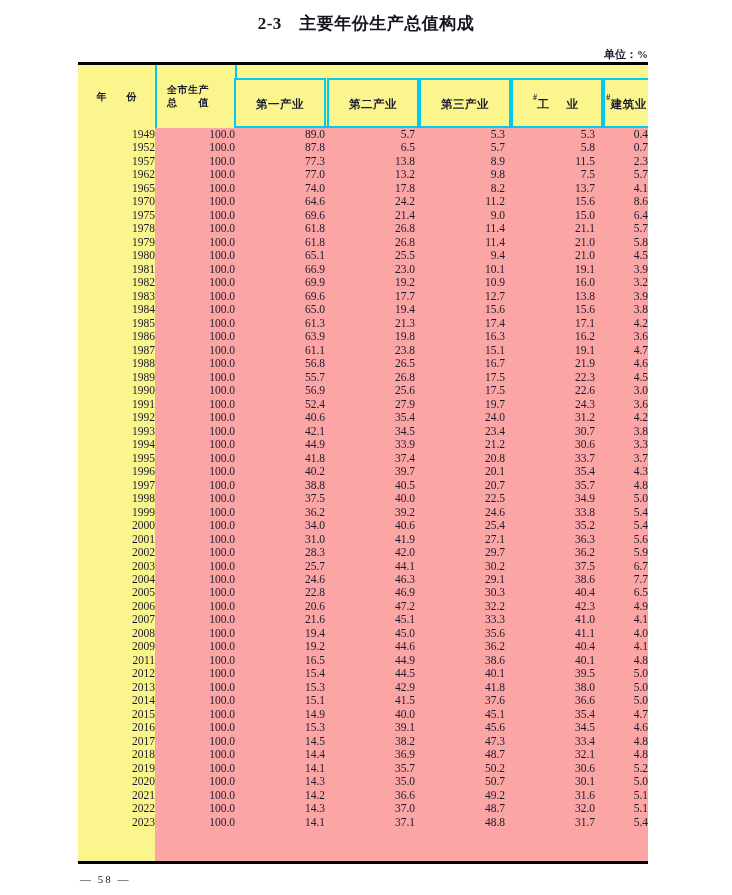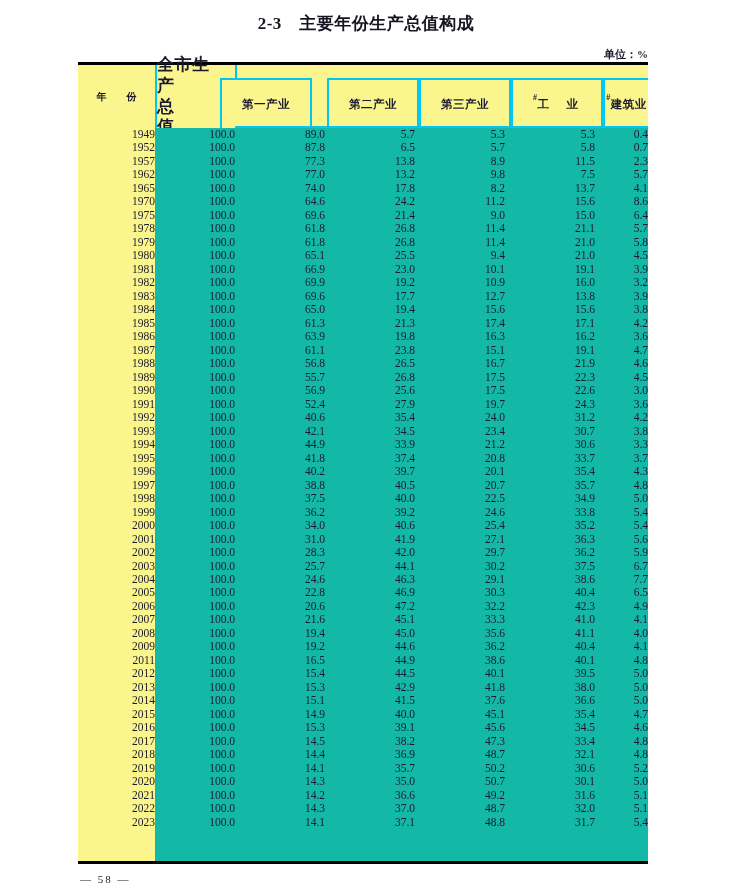"全市生产" .hdr-gdp { font-size: 17px -> 10px }
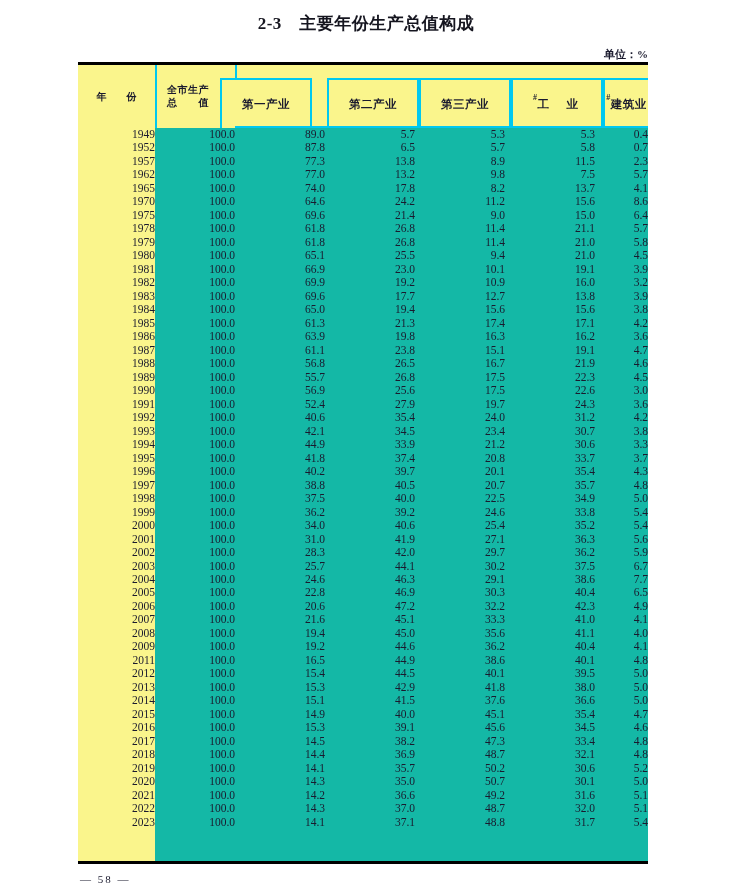"第一产业" div.hdr-box { left: 142px -> 156px }
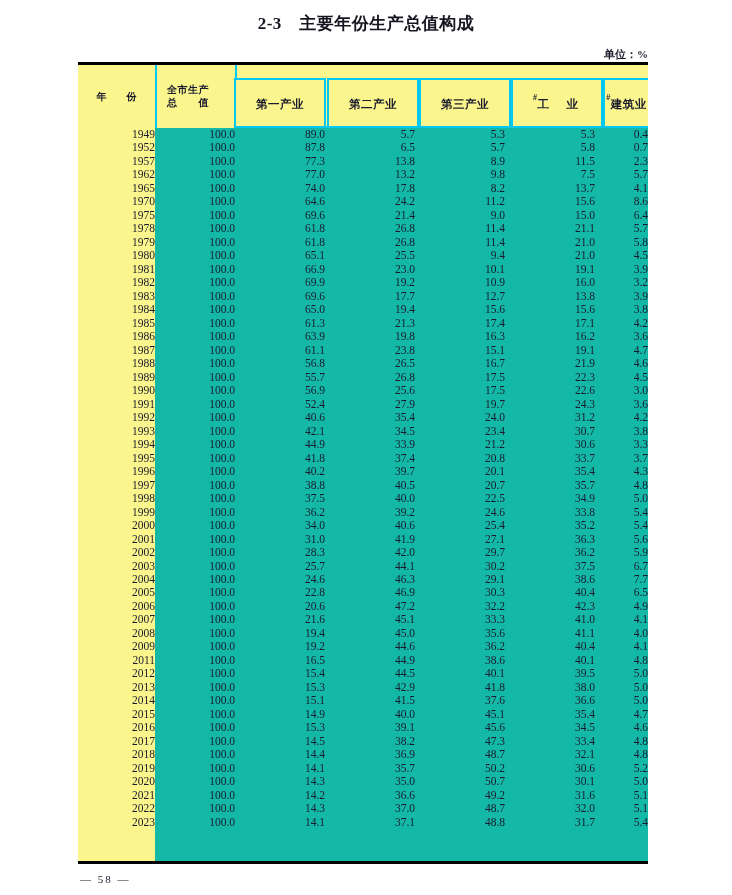"1949" .body-area { background: #14b8a6 -> #fca5a5 }
